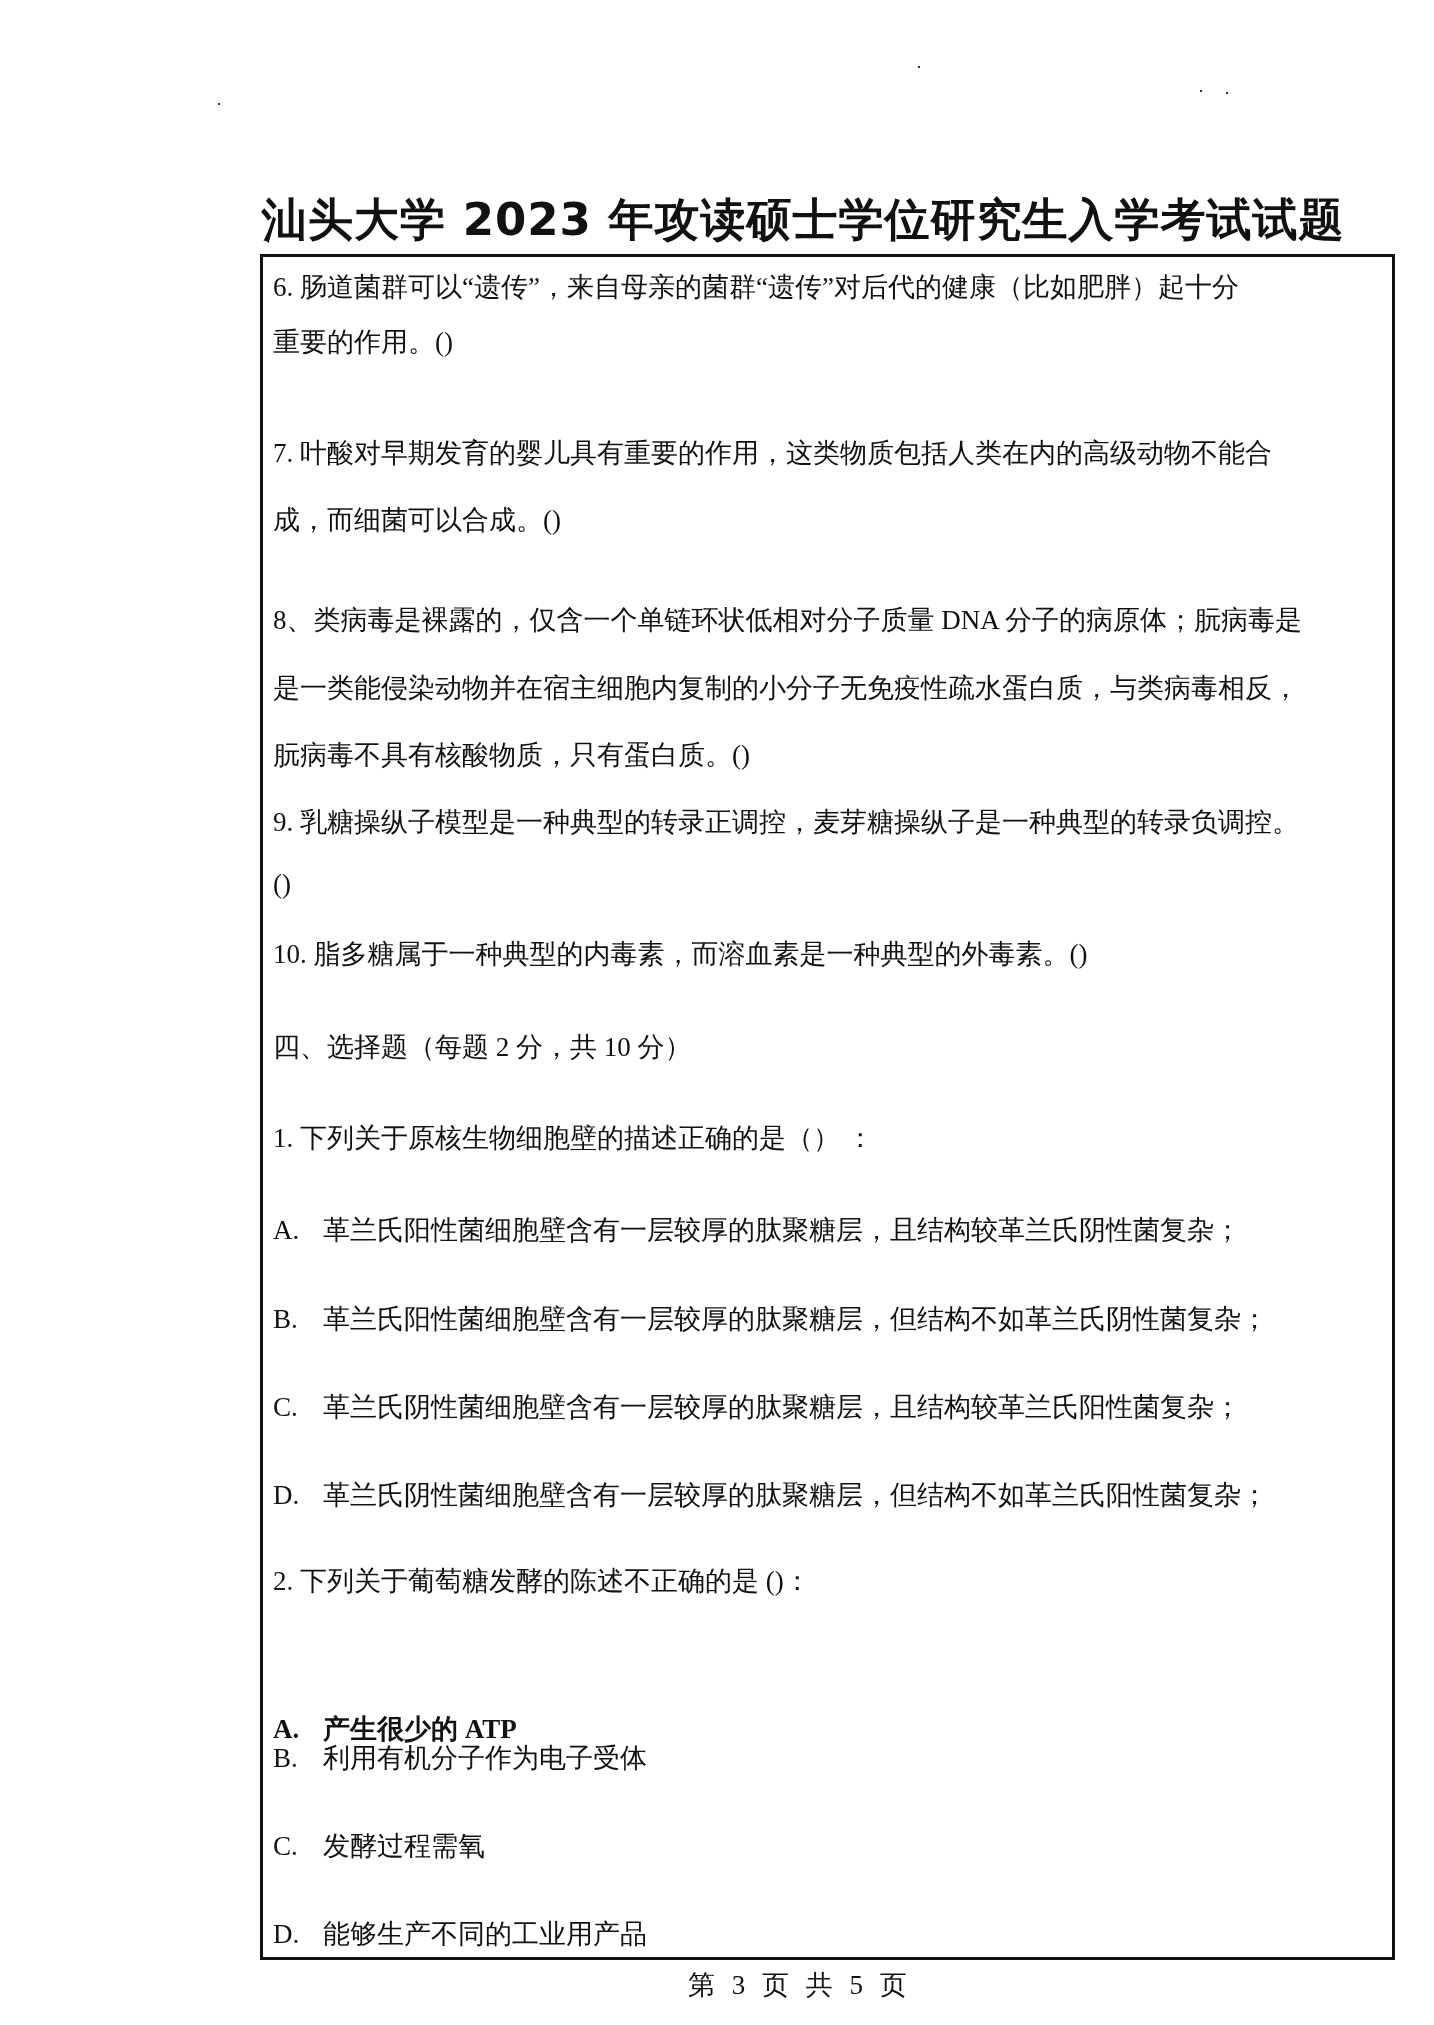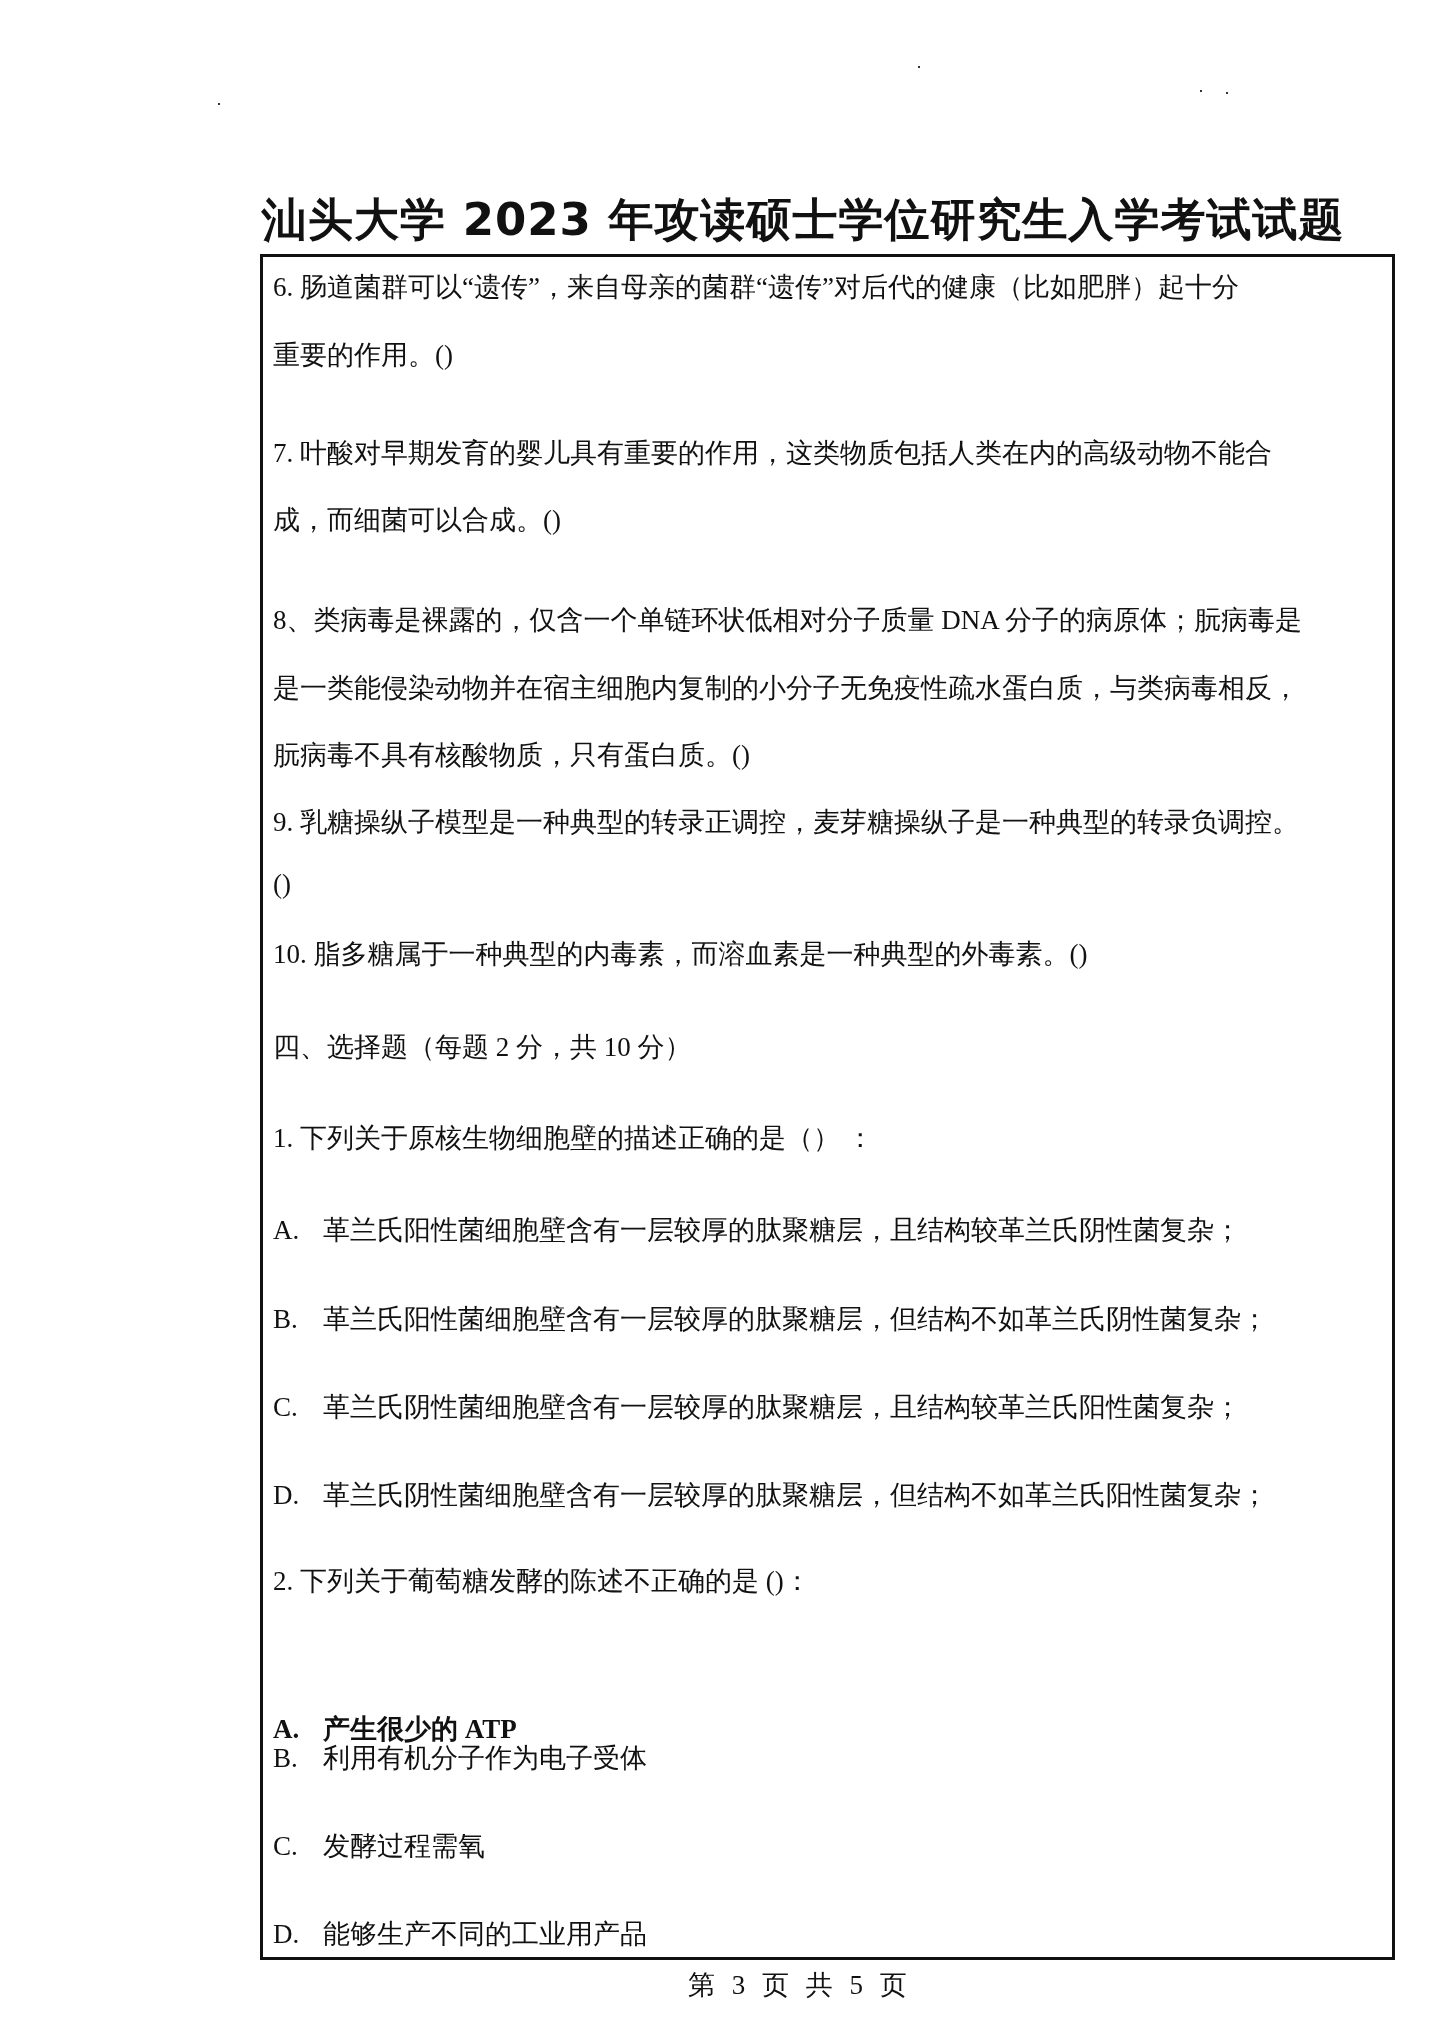"重要的作用。()" div.line { top: 355px -> 342px }
